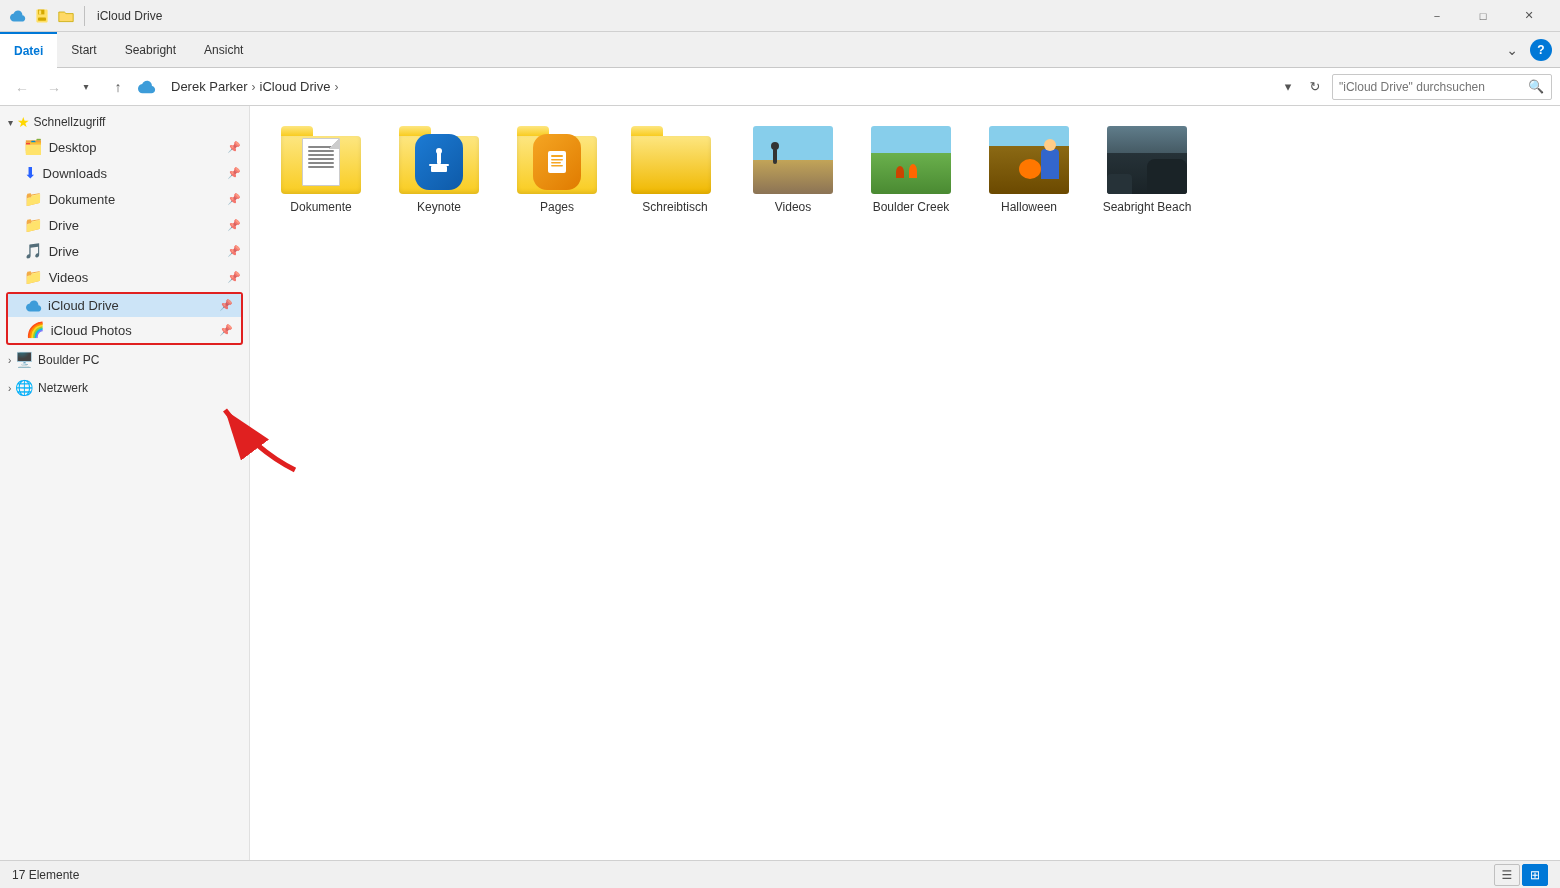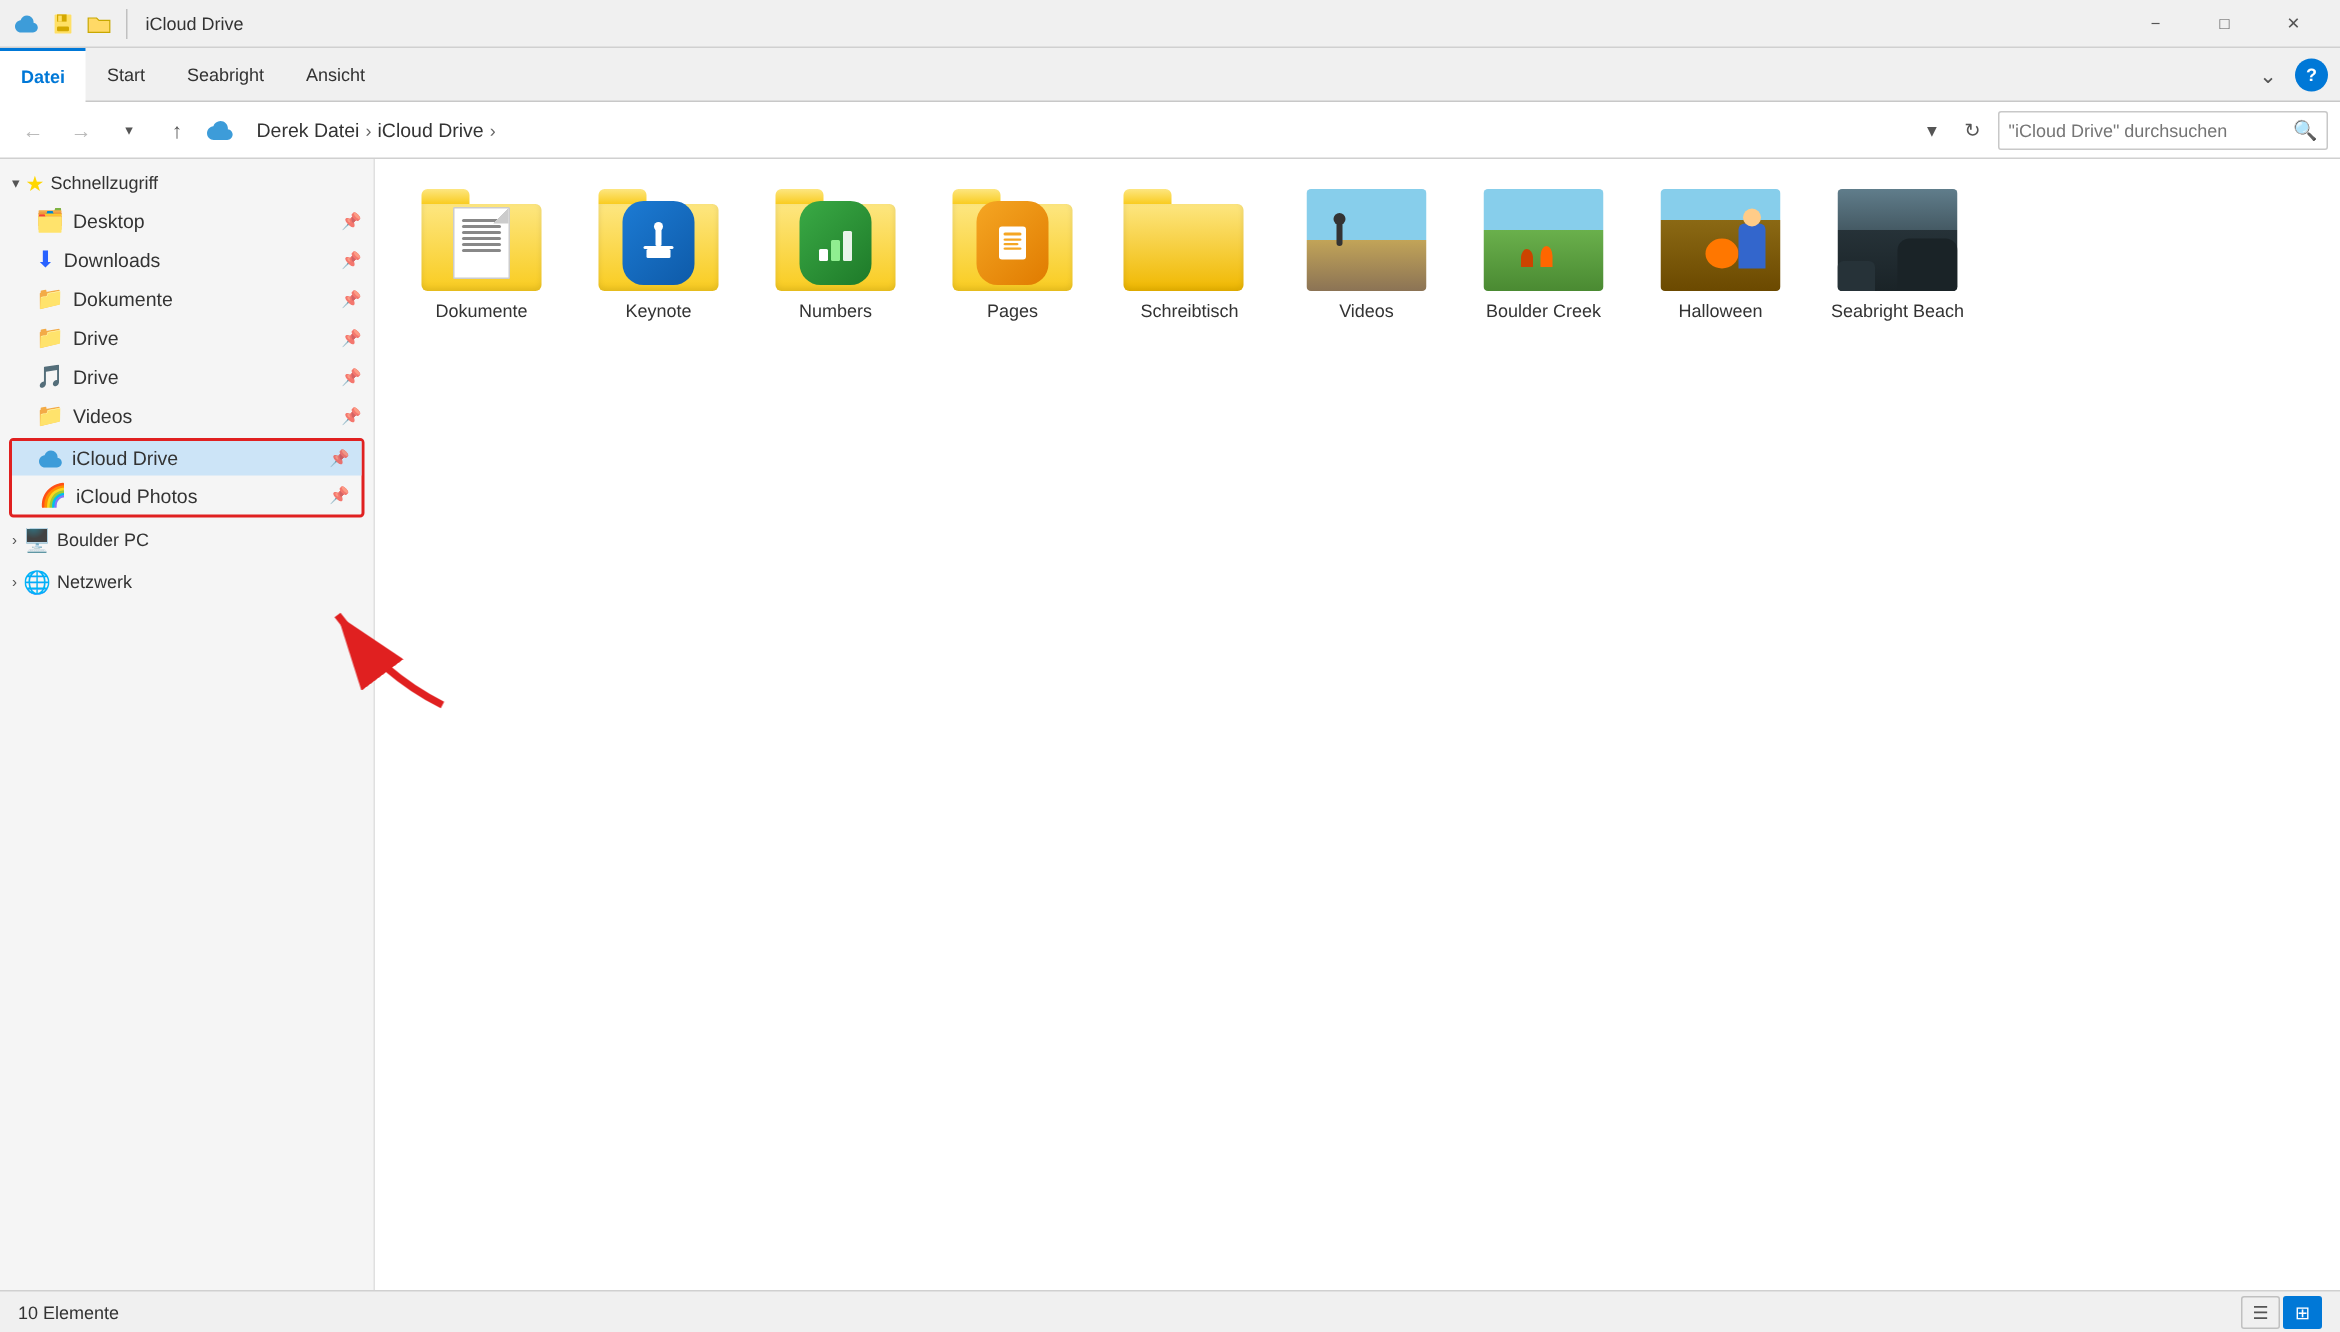"Derek Datei" span.address-crumb { text: Datei -> Parker }
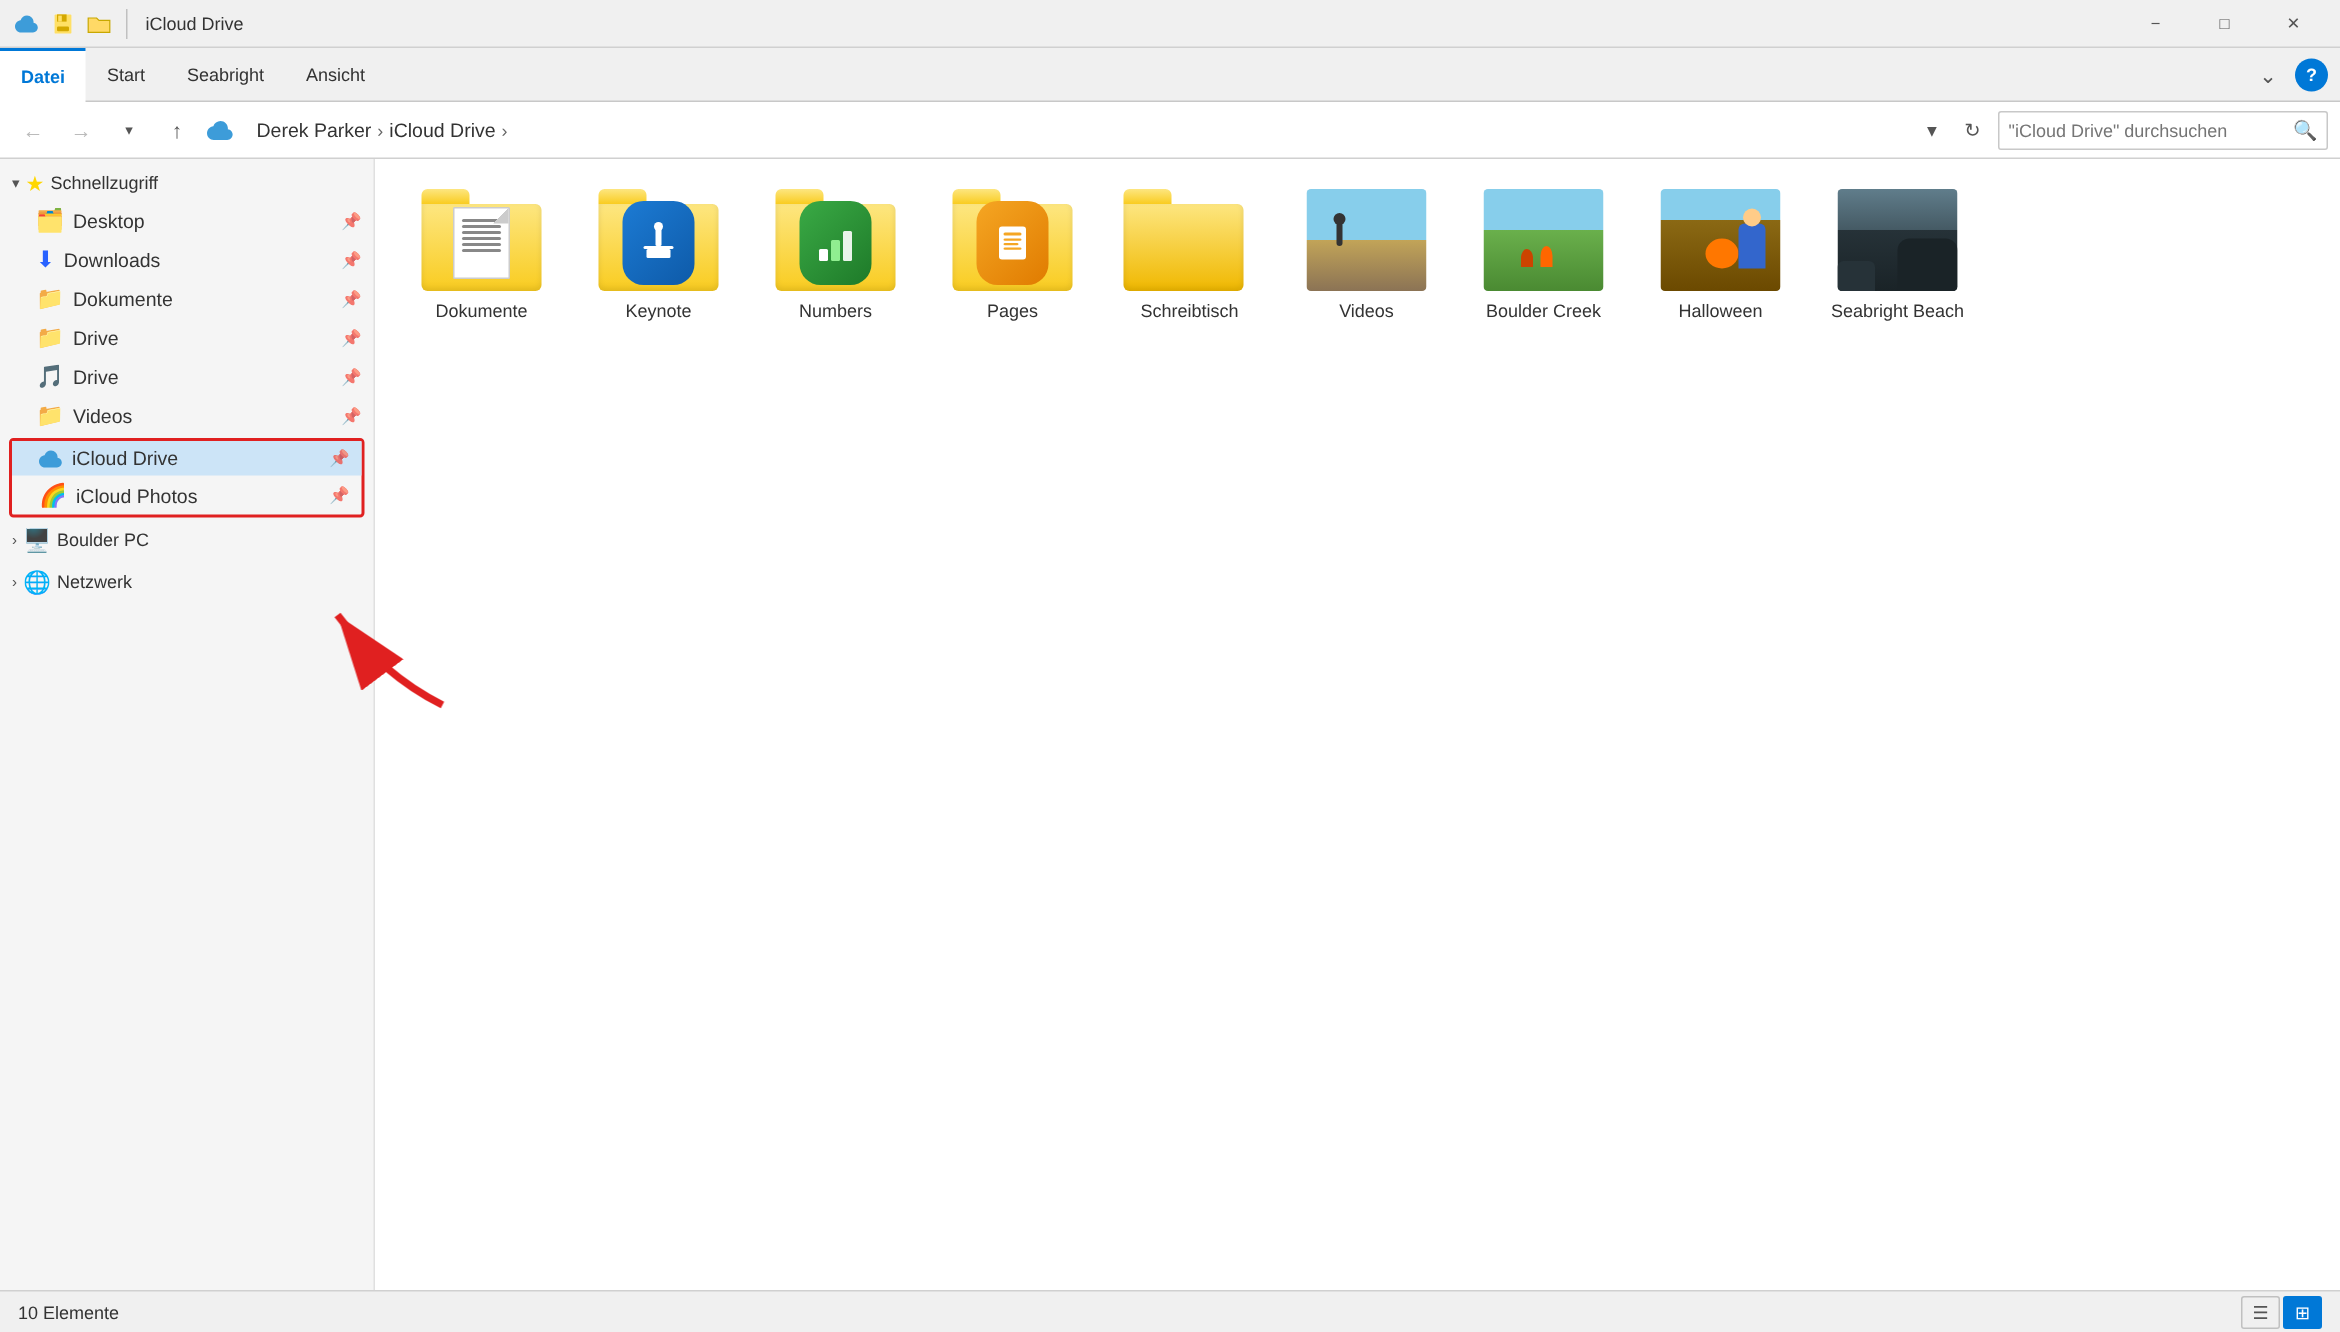"Numbers" div.content-item { html: <div> <div> <div></div> <div></div> <div> <div> <svg> <rect></rect> <rect></rect> <rect></rect> </svg> </div> </div> </div> <div>Numbers</div> </div> -> none }
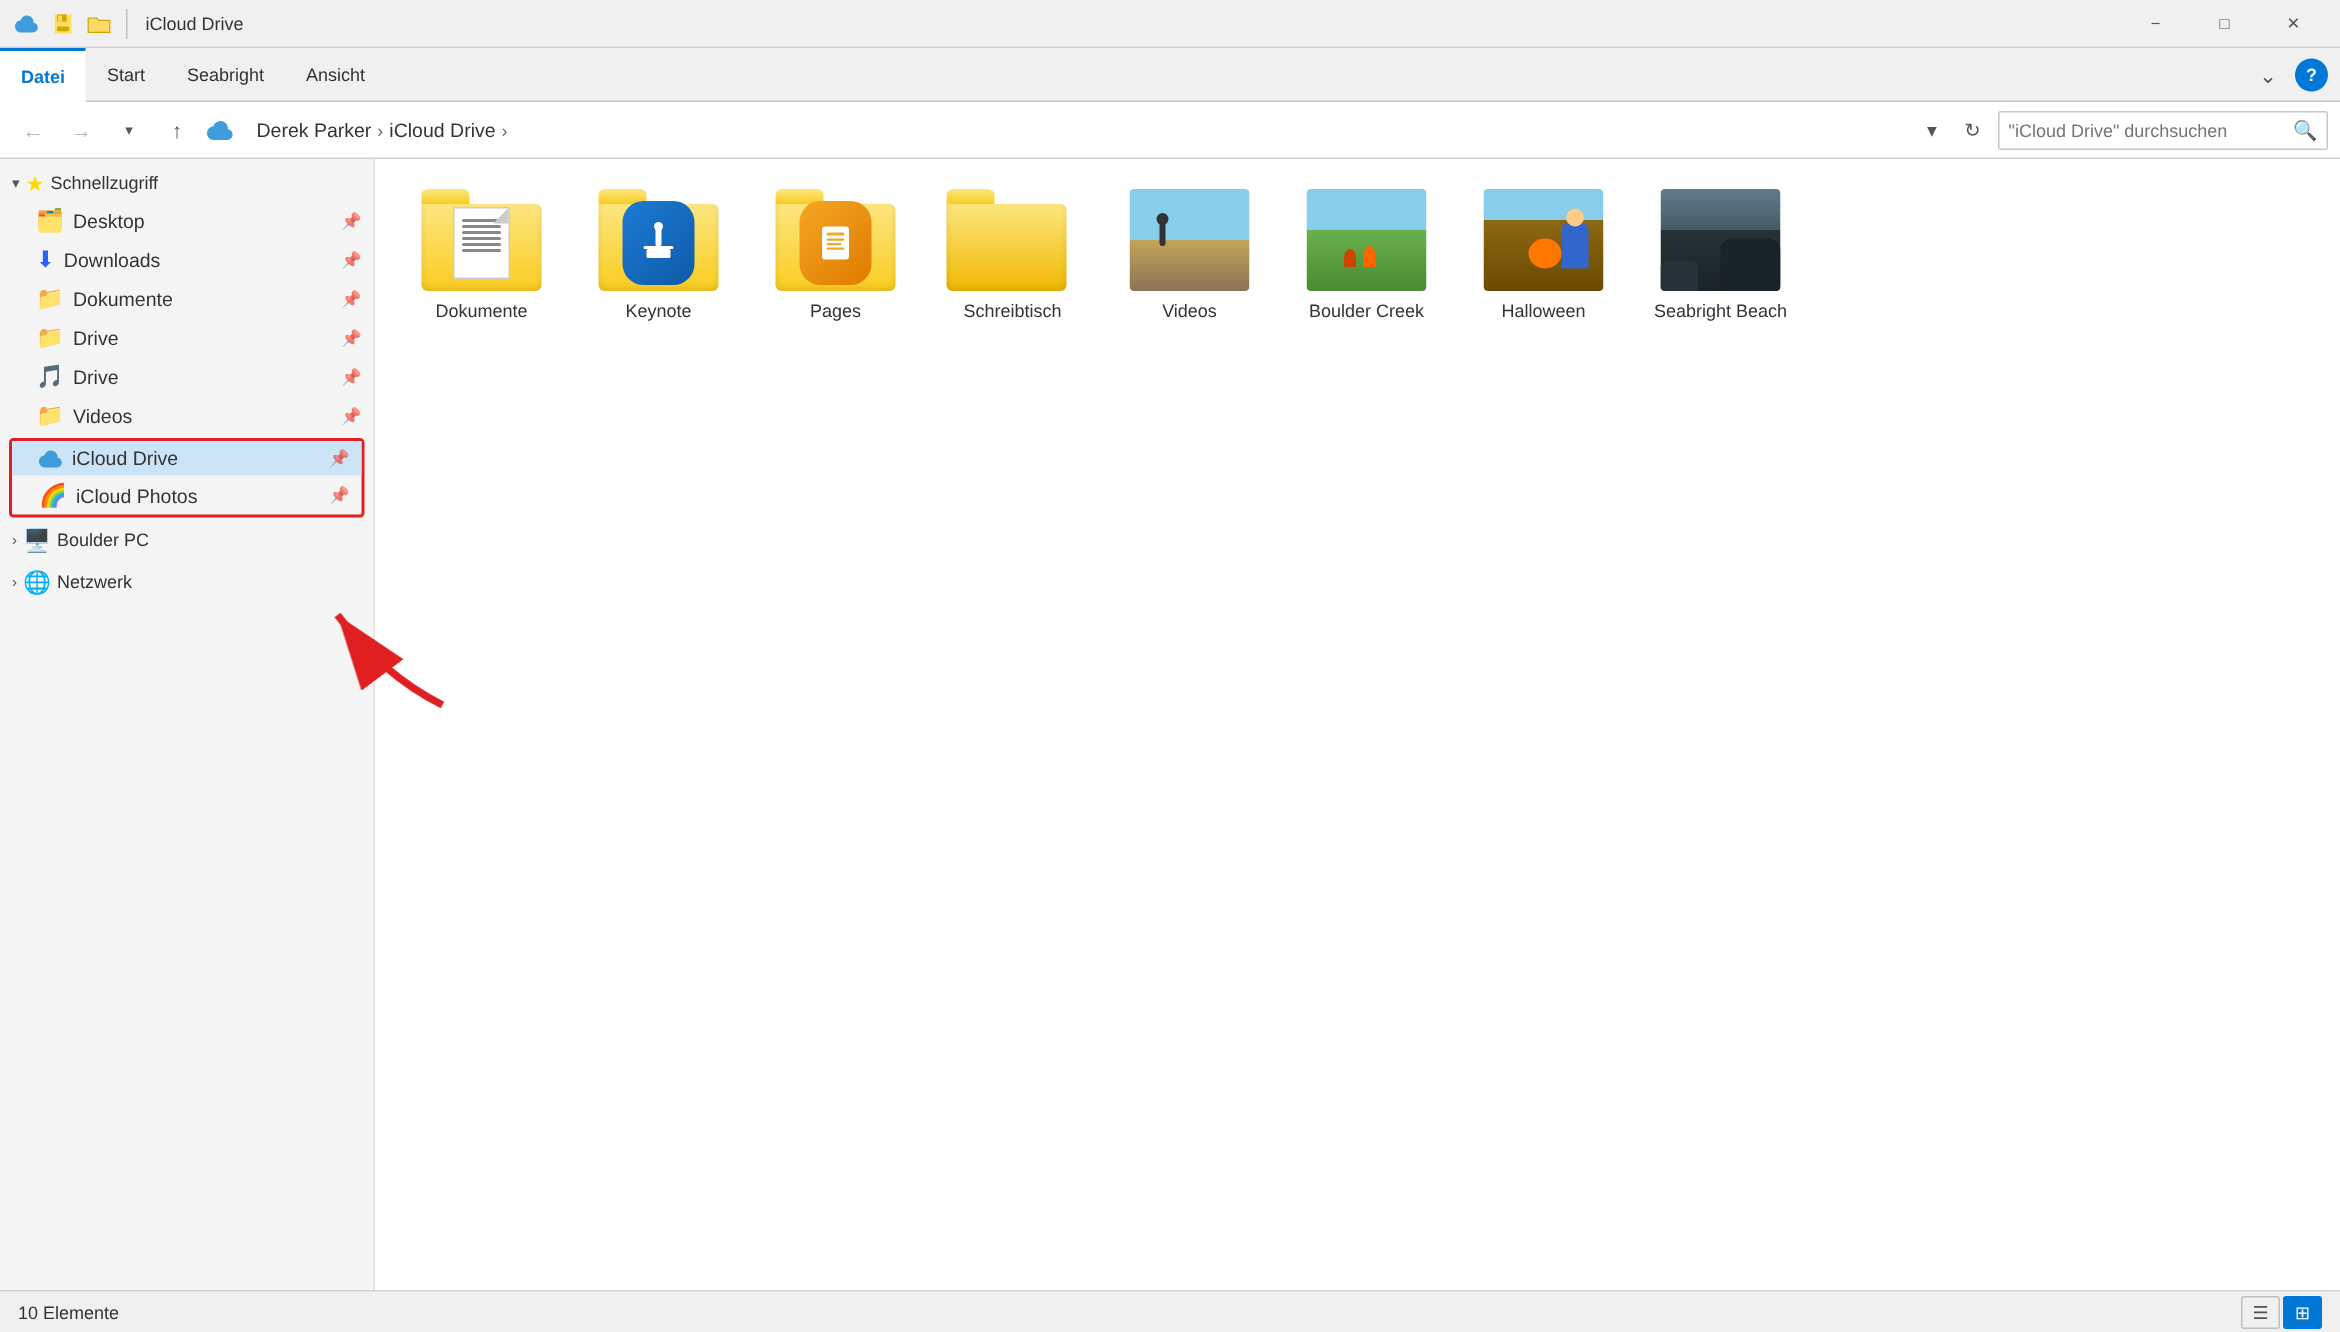"10 Elemente" span { text: 10 -> 17 }
